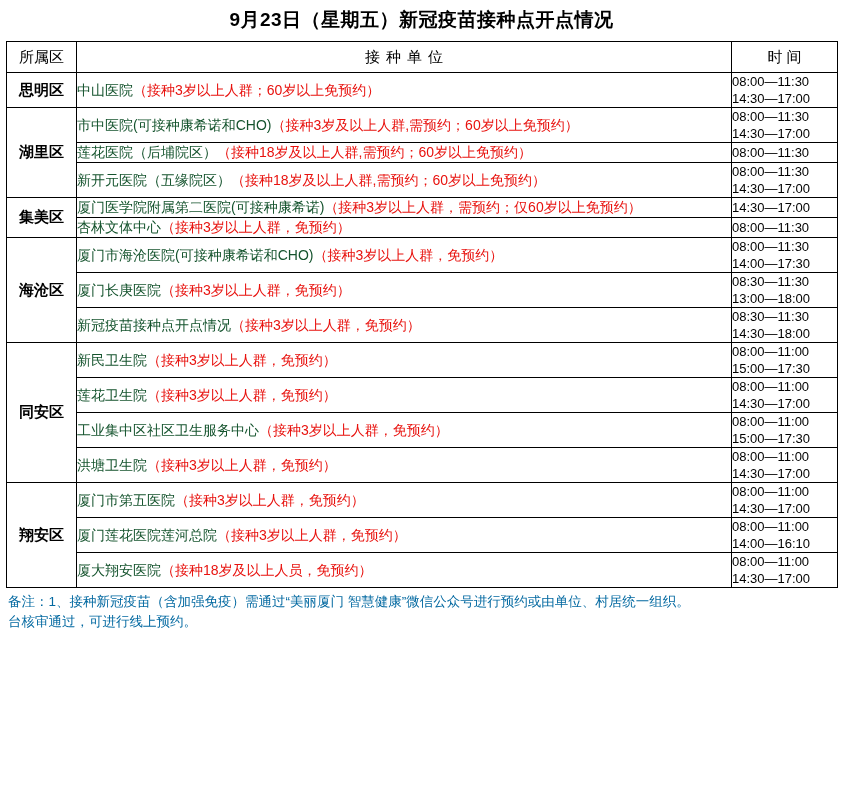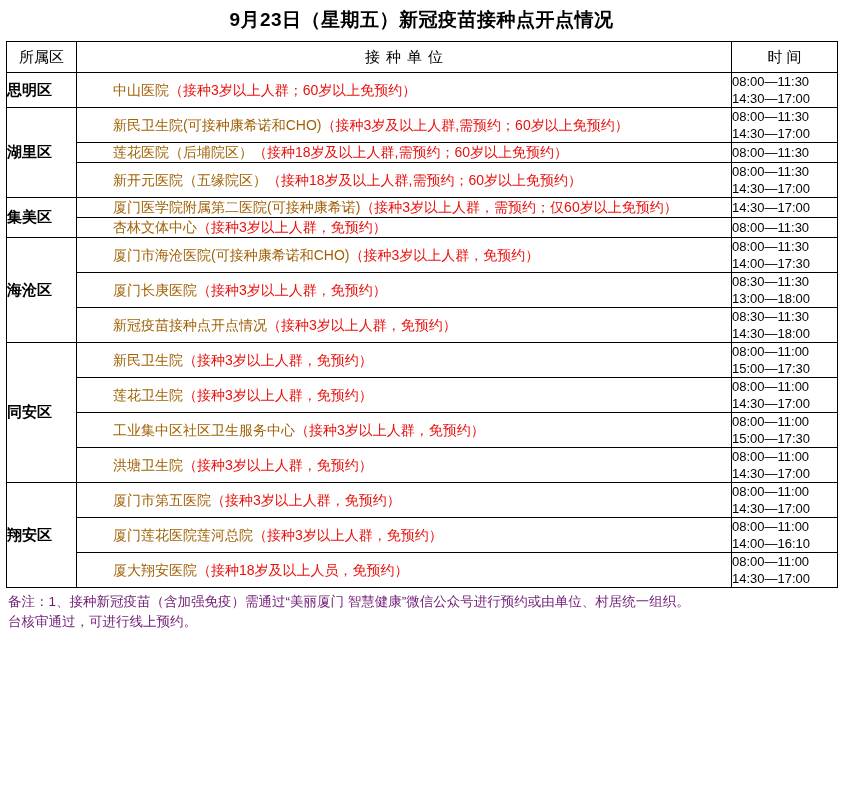"思明区" td.district { text-align: left -> center }
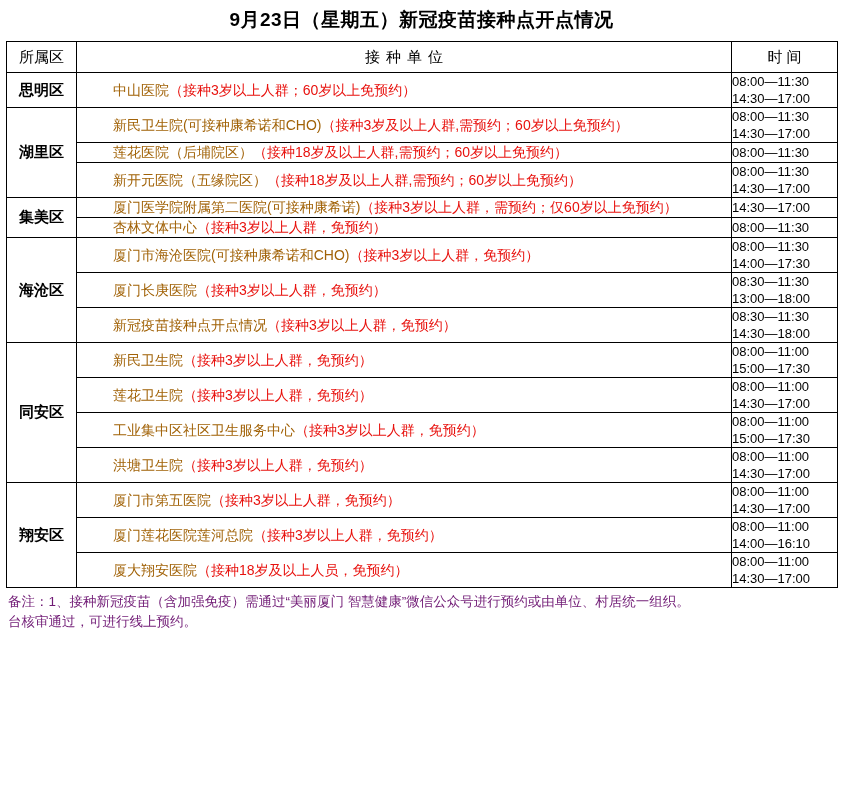"中山医院" td.unit .name { color: #a16207 -> #14532d; margin-left: 36px -> none }
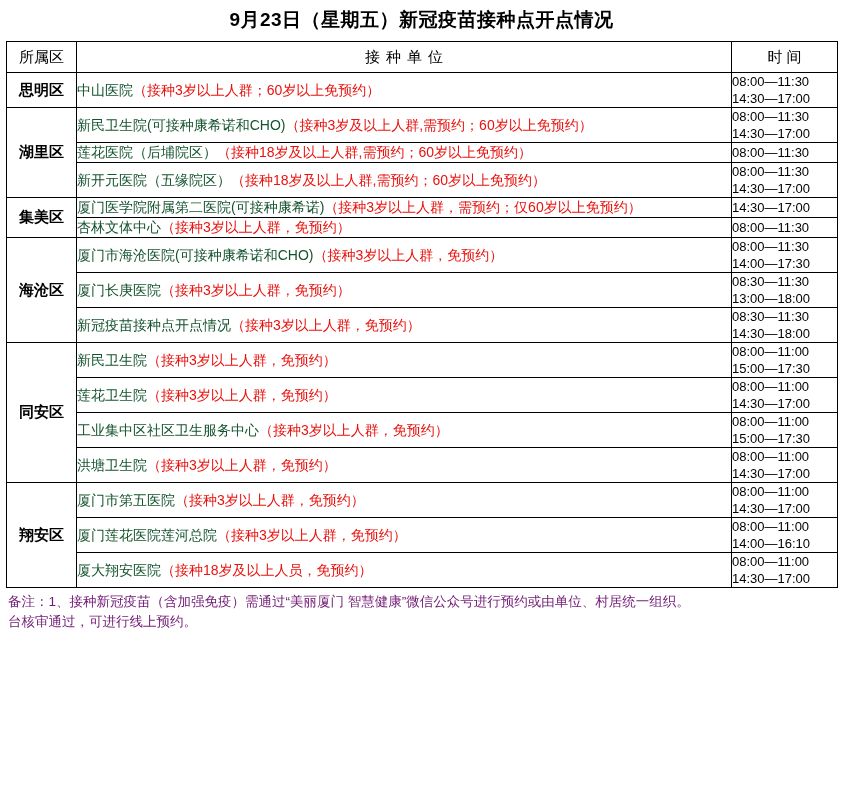"新民卫生院(可接种康希诺和CHO)" span.name { text: 新民卫生 -> 市中医 }
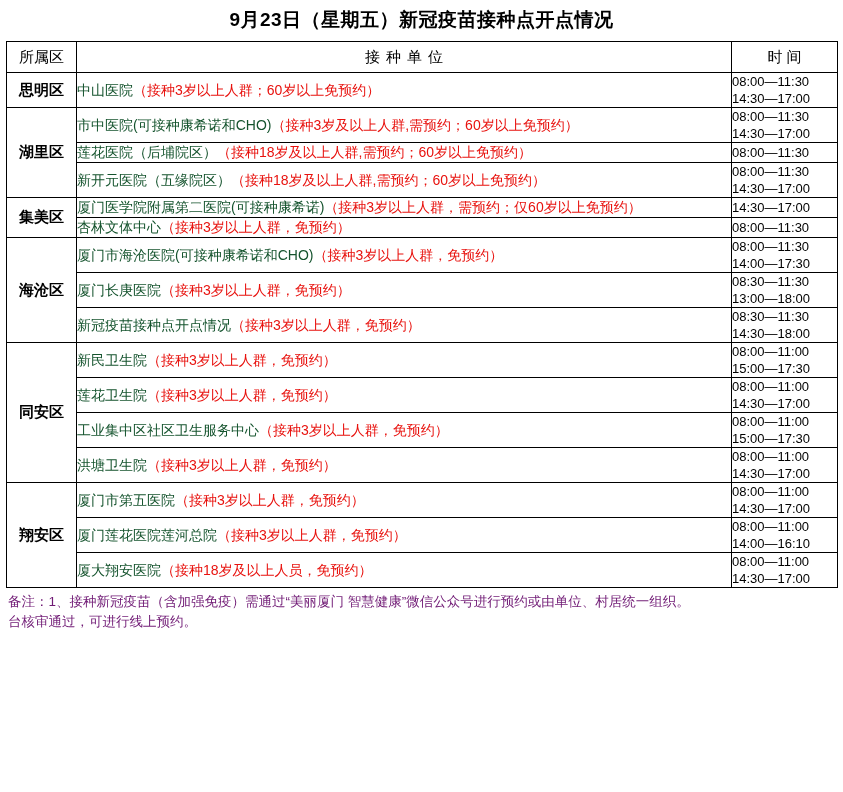"备注：1、接种新冠疫苗（含加强免疫）需通过“美丽厦门" .footer { color: #701a75 -> #0369a1 }
